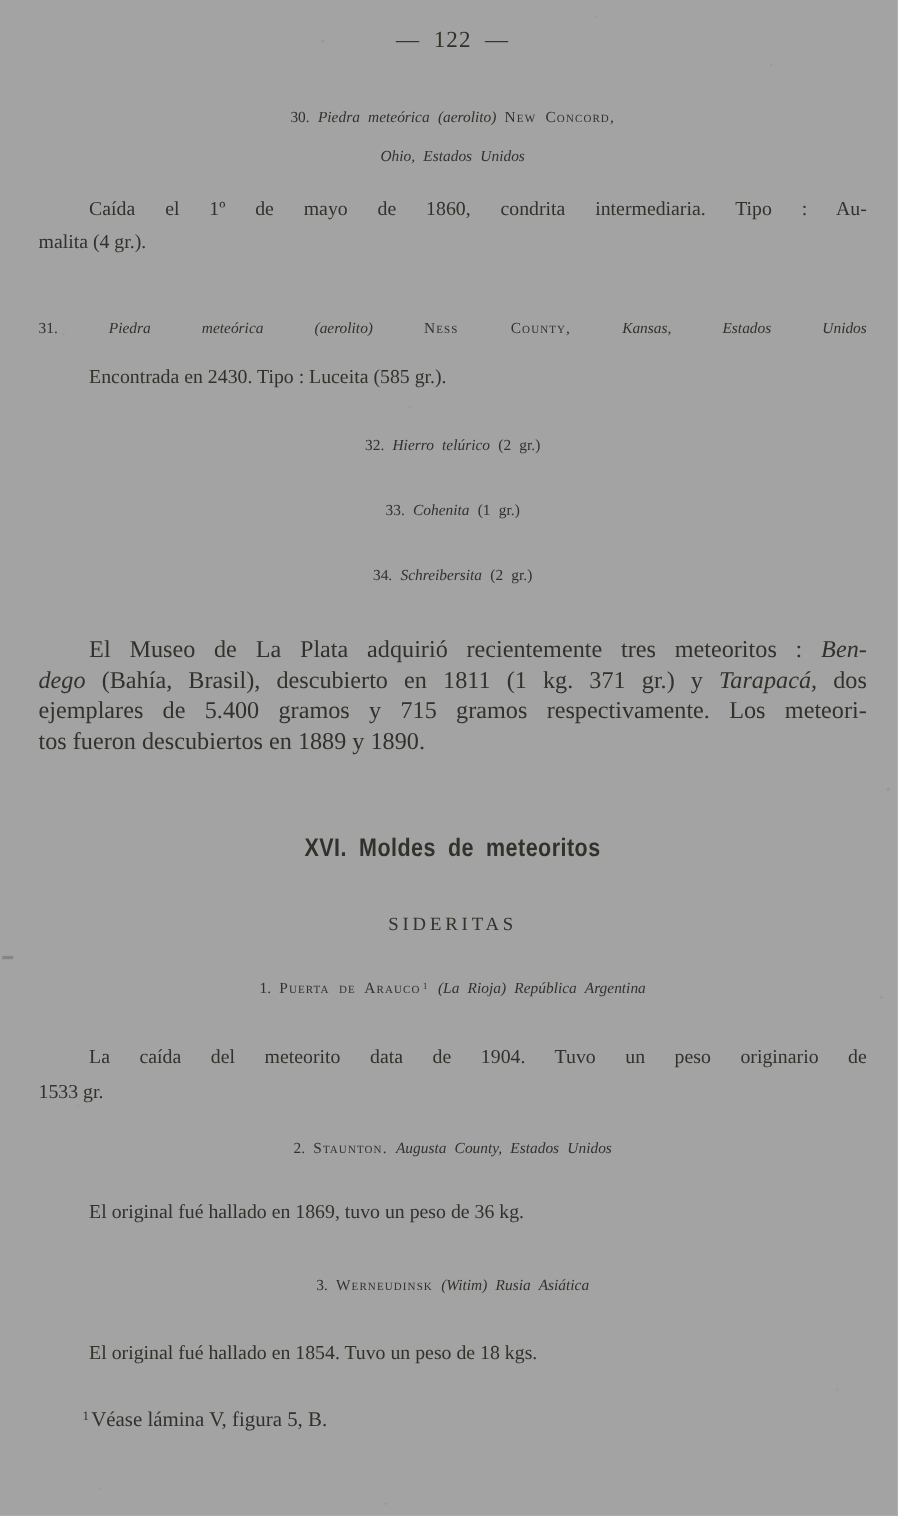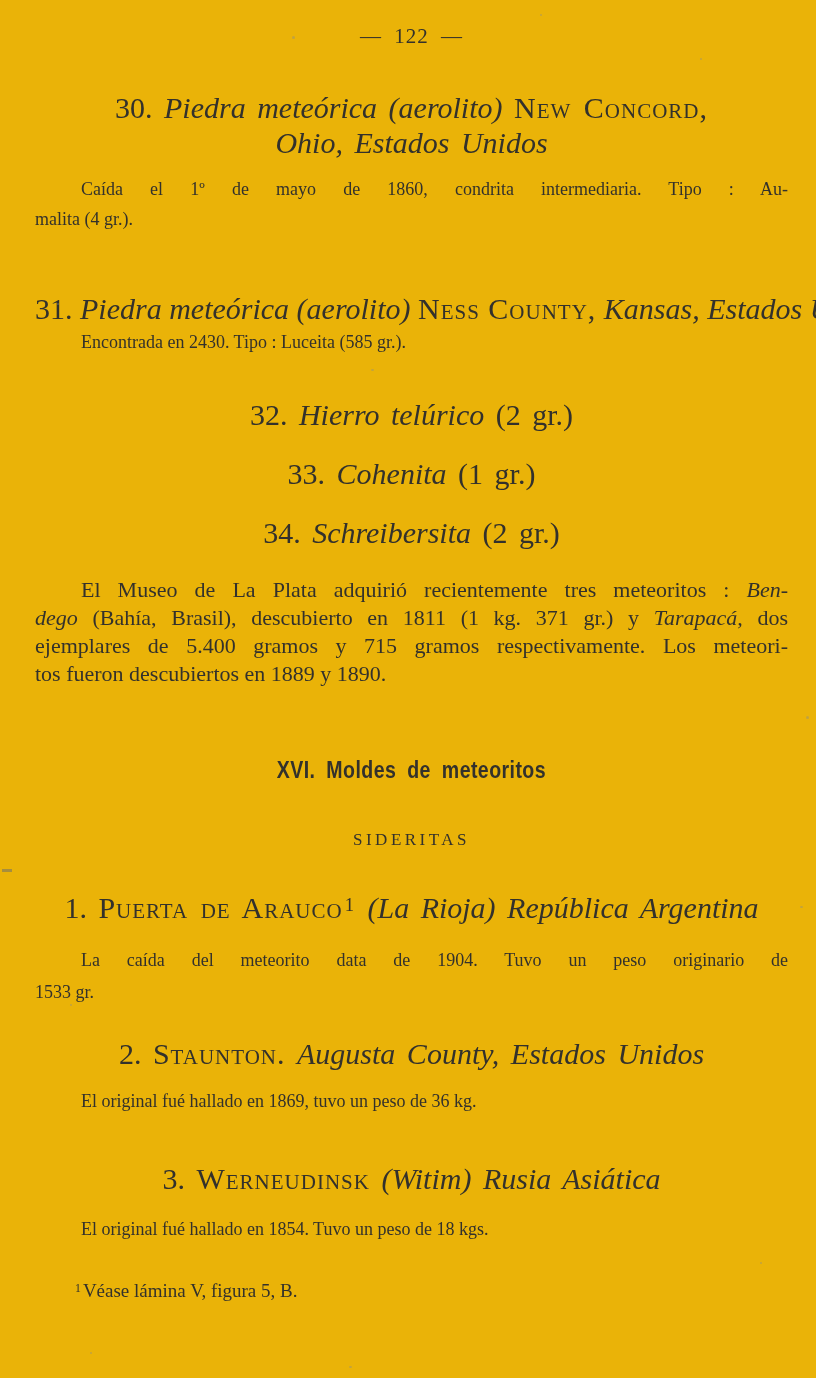"— 122 —" .page { background: #eab308 -> #a3a3a3 }
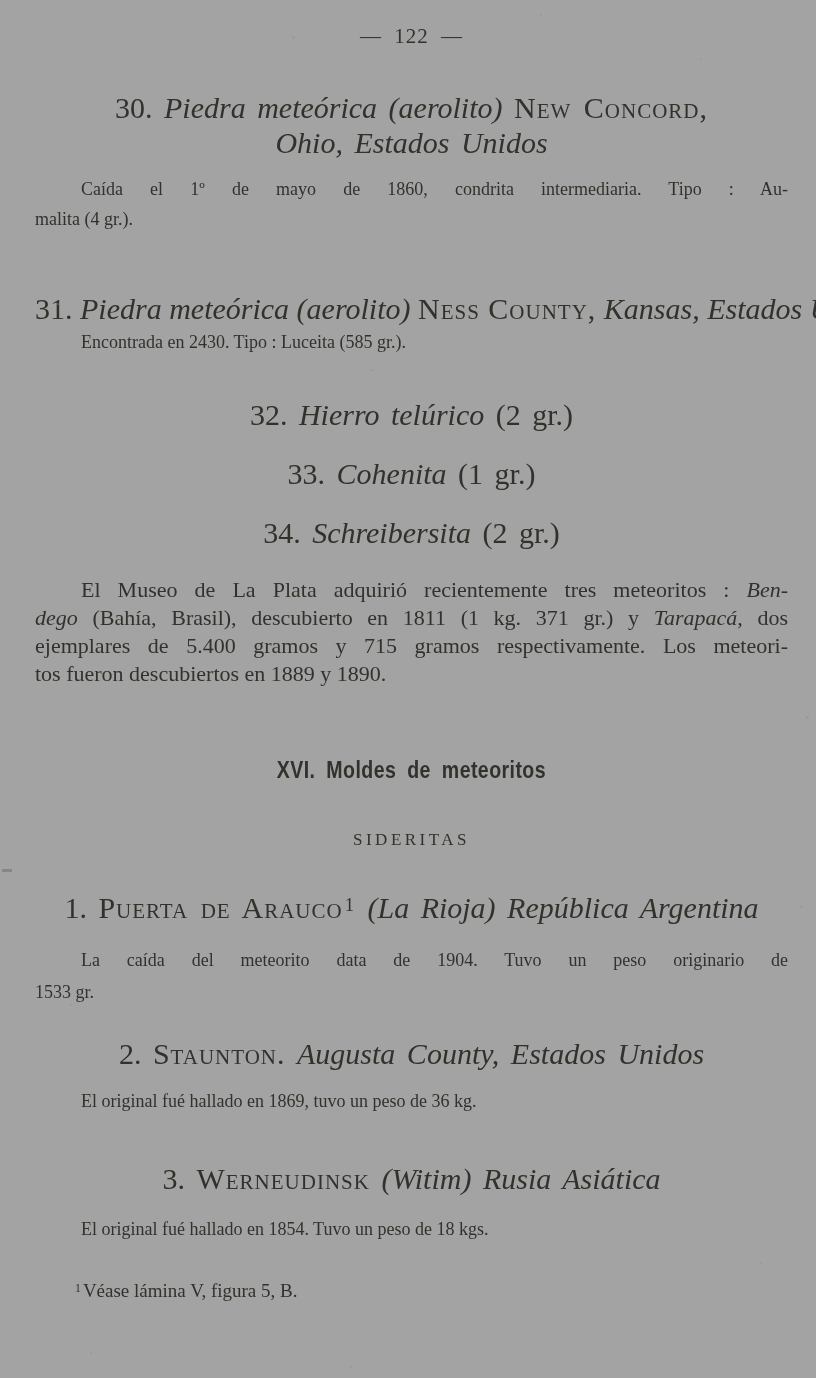"30. Piedra meteórica (aerolito) New" .head-txt { font-size: 30px -> 14px }
